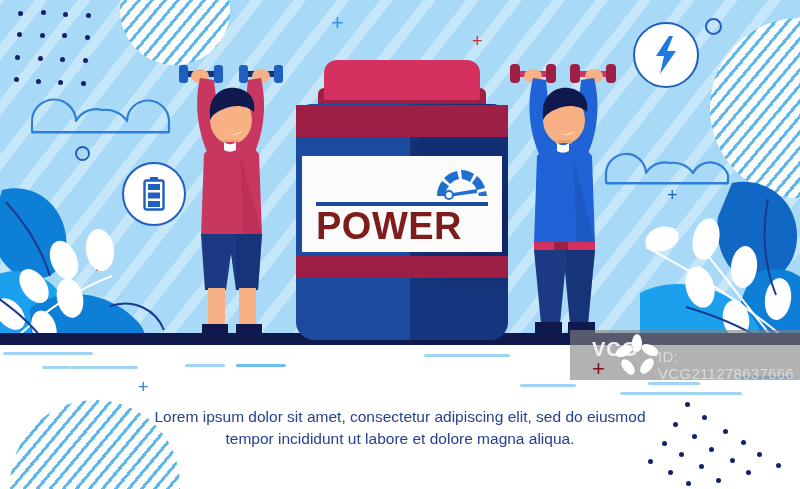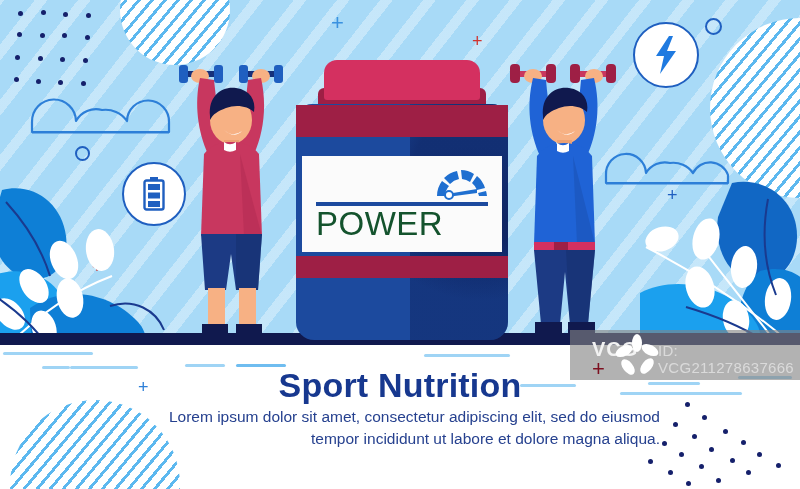"POWER" .lab-power { color: #14532d -> #7f1d1d; font-size: 33px -> 38px; font-weight: normal -> bold }
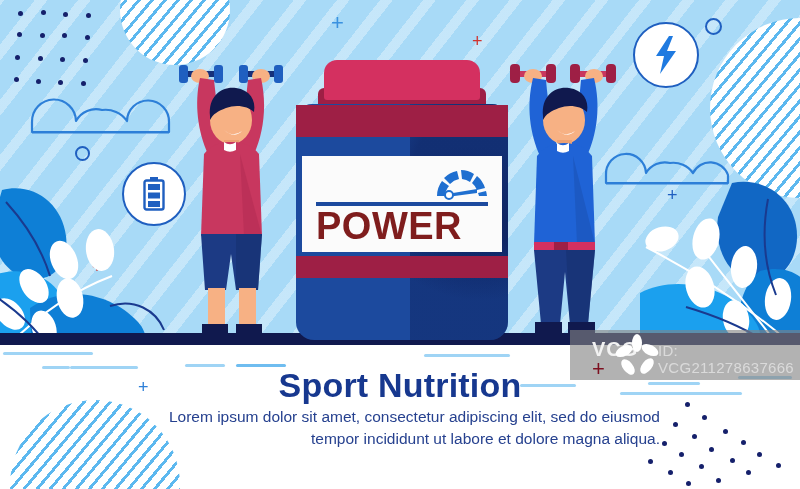"ID: VCG211278637666" .wm-id { top: 12px -> 18px }
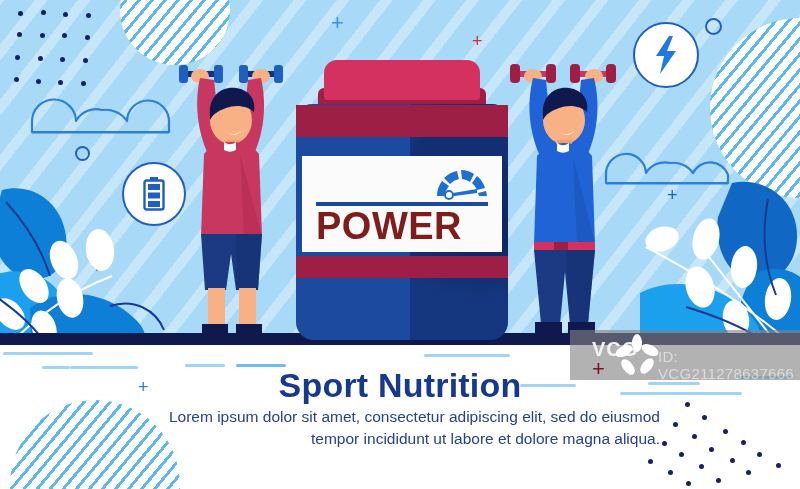"Sport Nutrition" div.title { html: <div>Sport Nutrition</div> -> none }
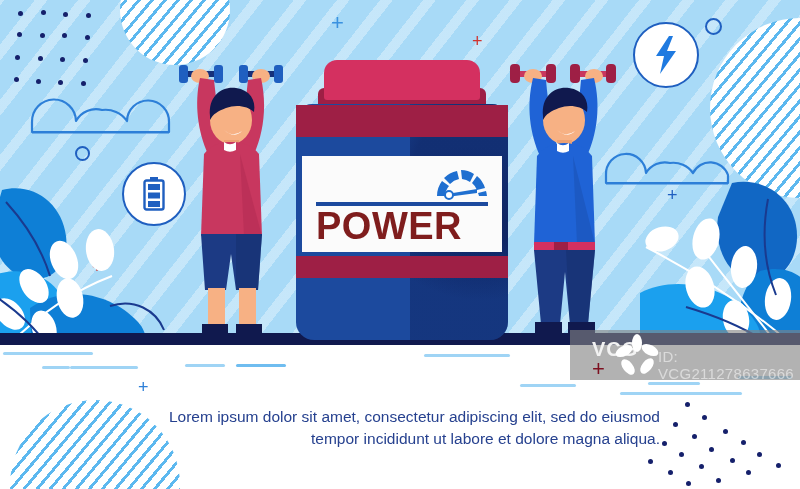"Lorem ipsum dolor sit amet," .sub { text-align: right -> center }
